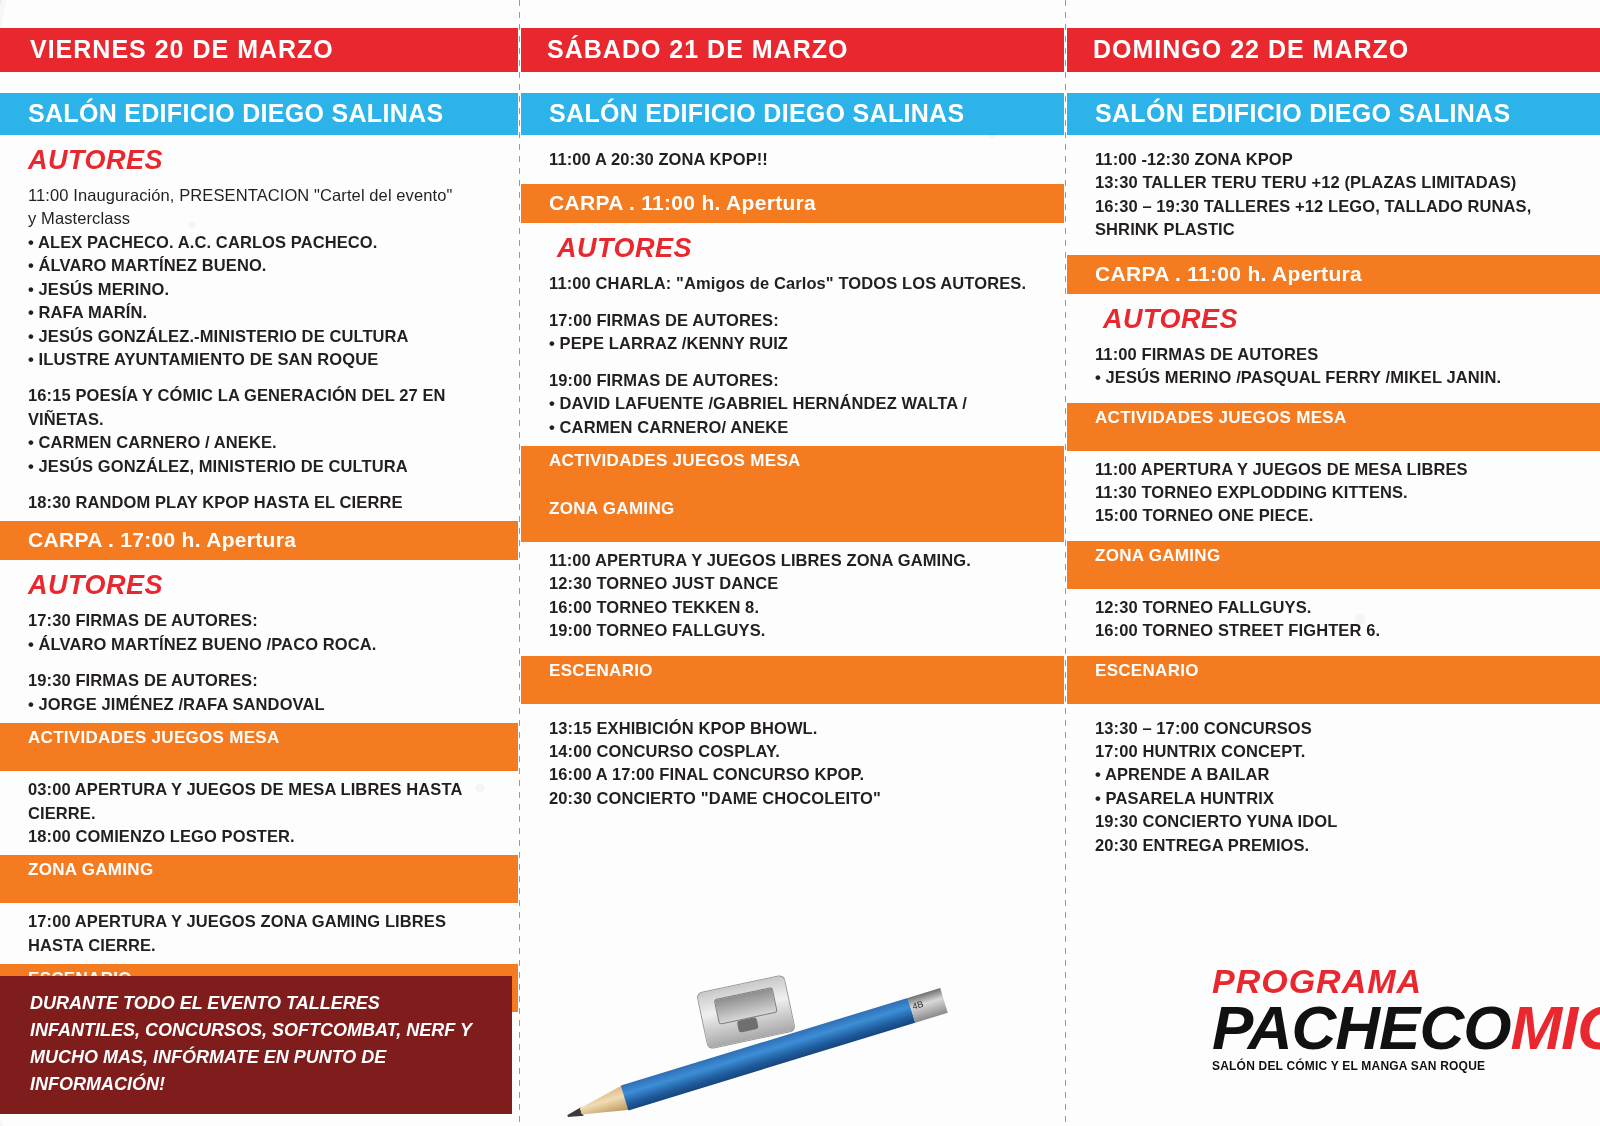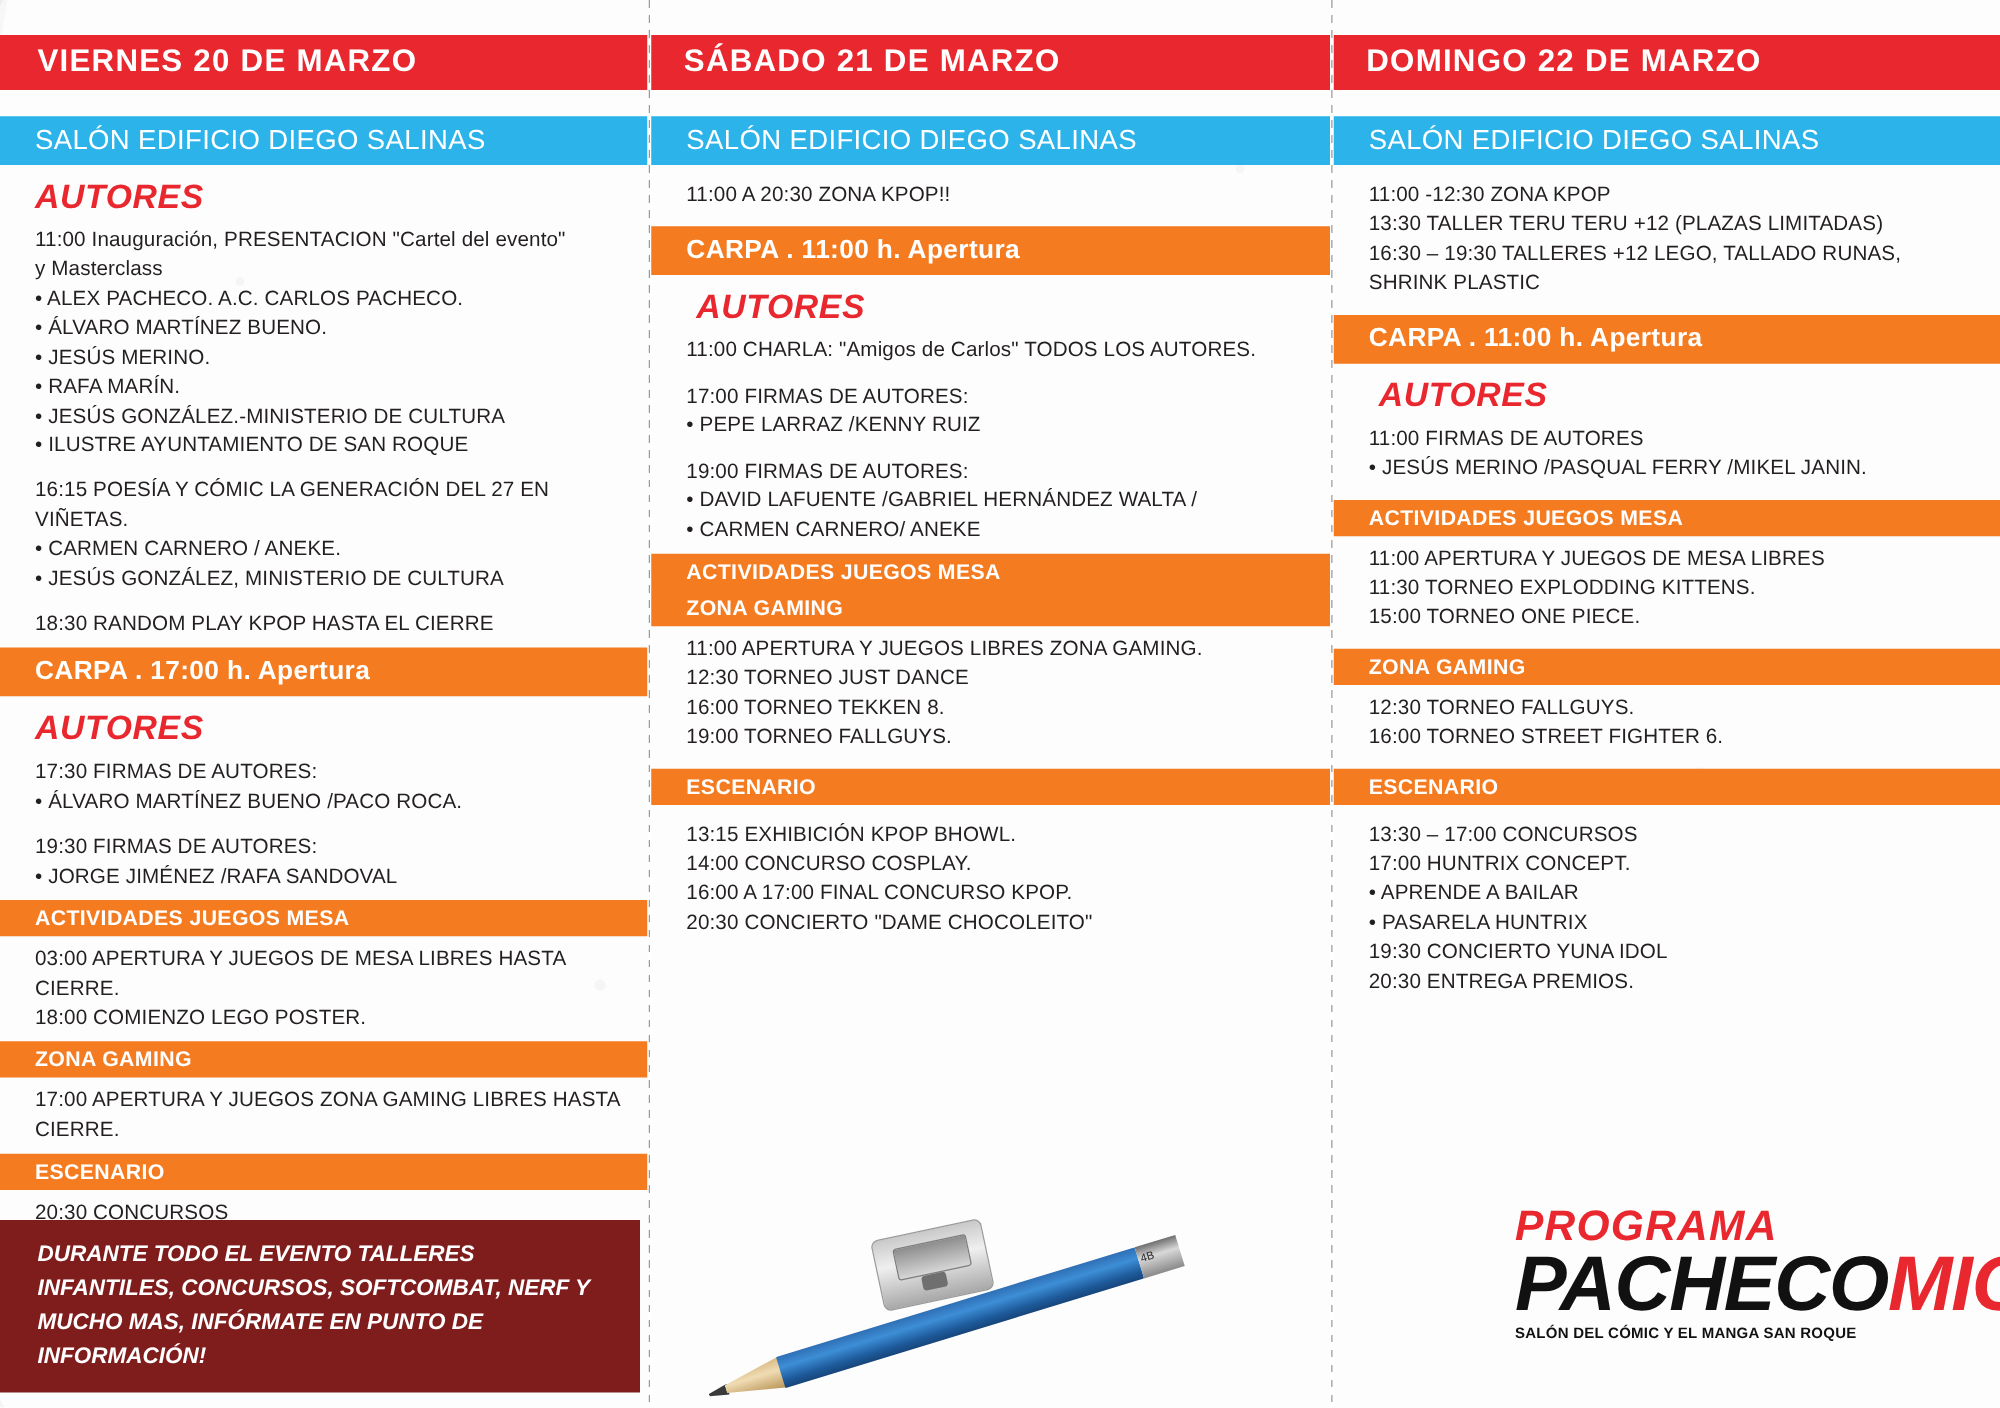"SALÓN EDIFICIO DIEGO SALINAS" .venue { font-size: 22px -> 25px; font-weight: normal -> bold }
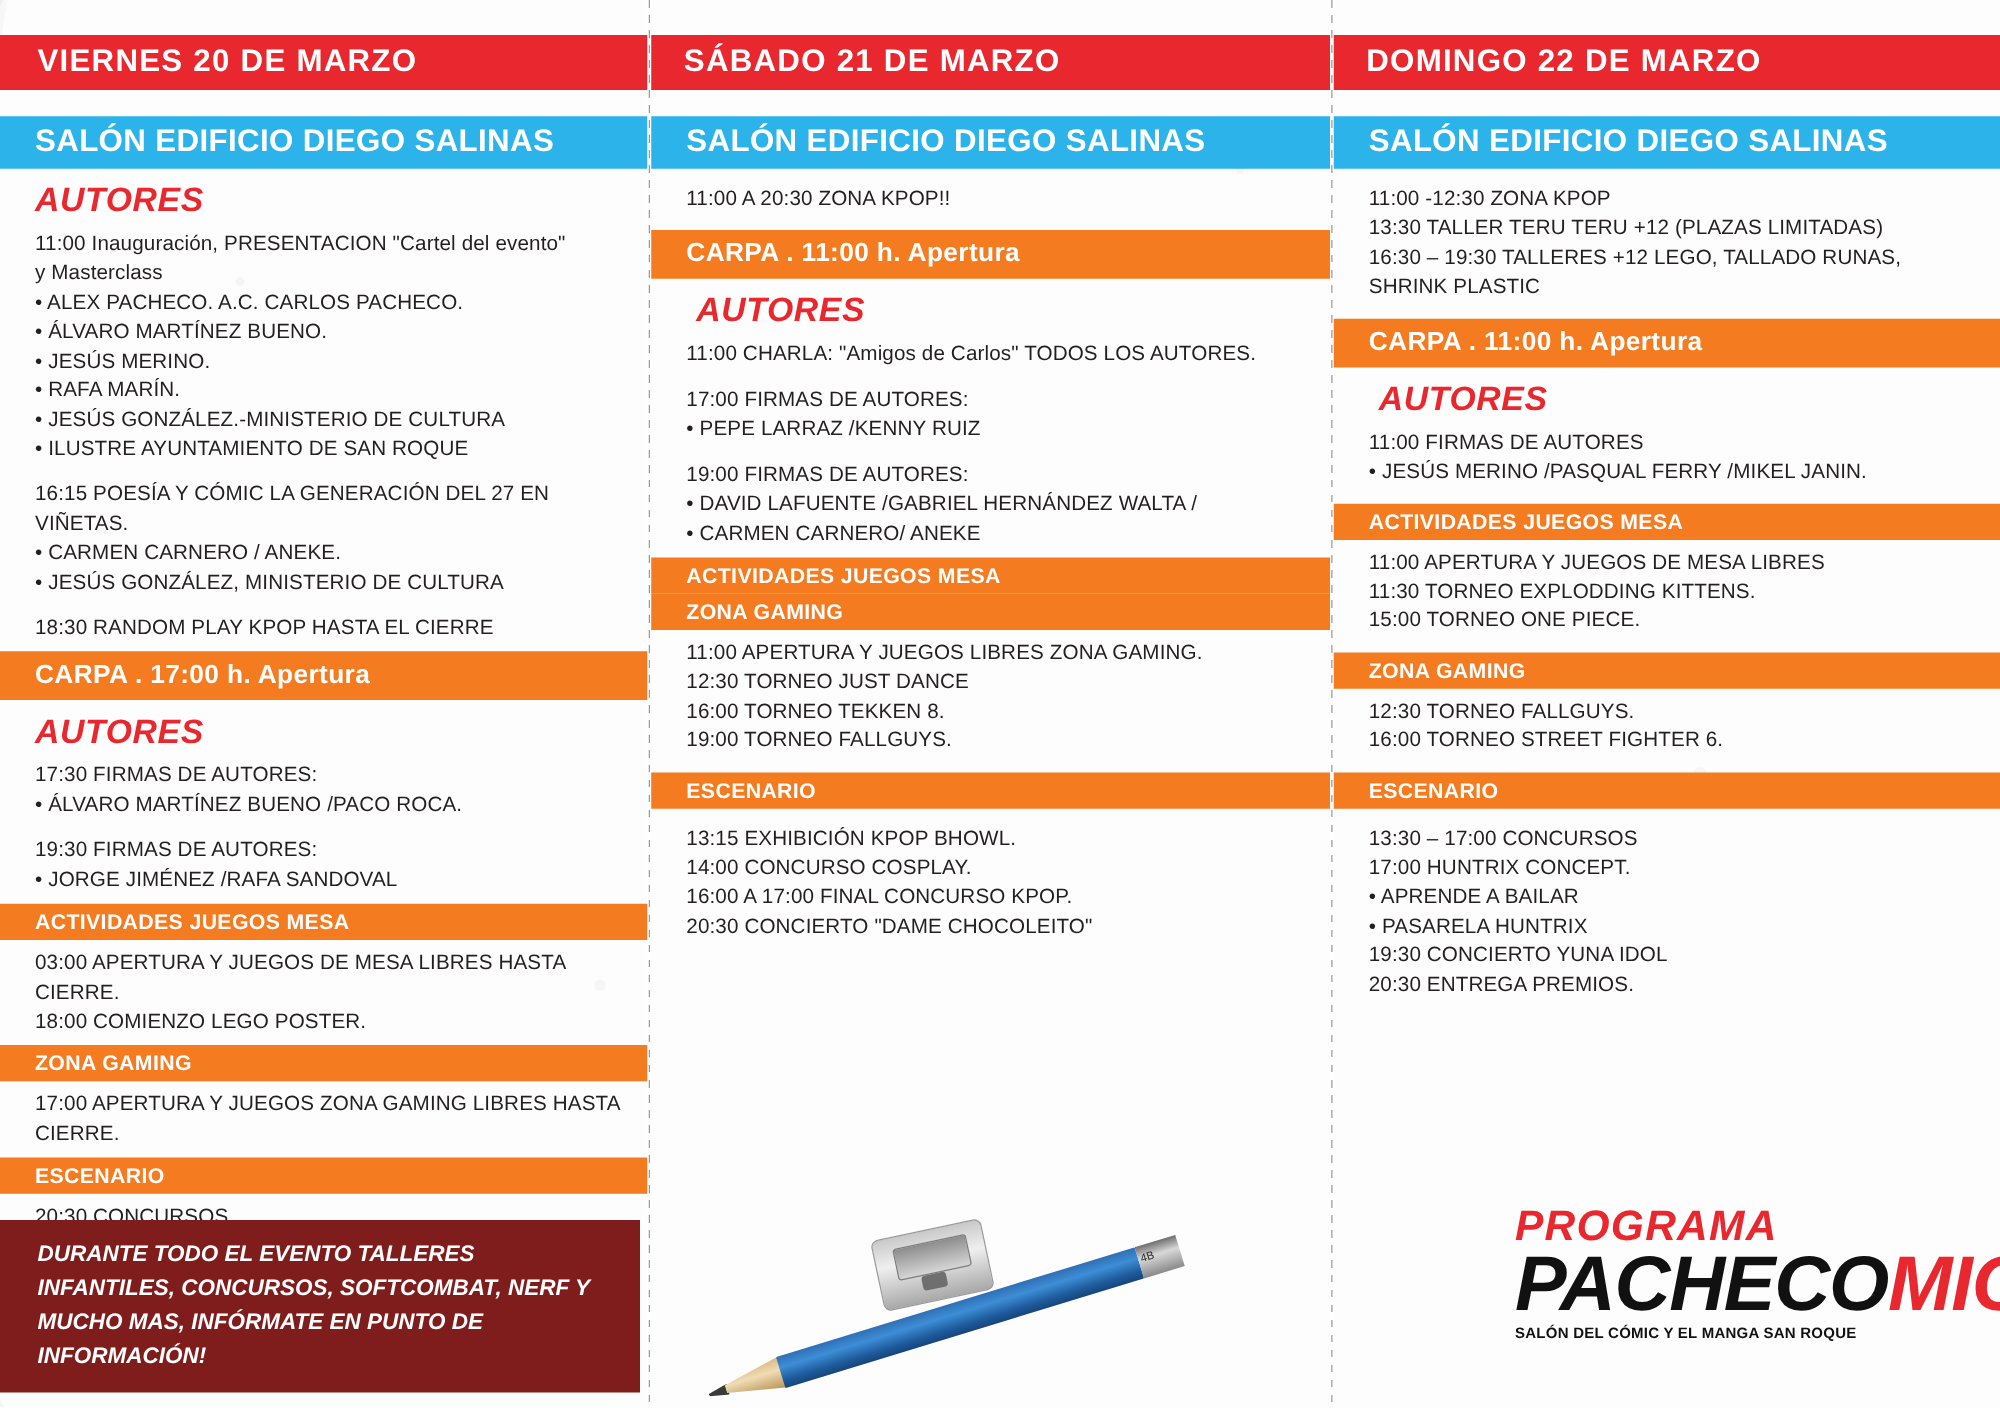"11:00 A 20:30 ZONA KPOP!!" .line { font-weight: normal -> bold }
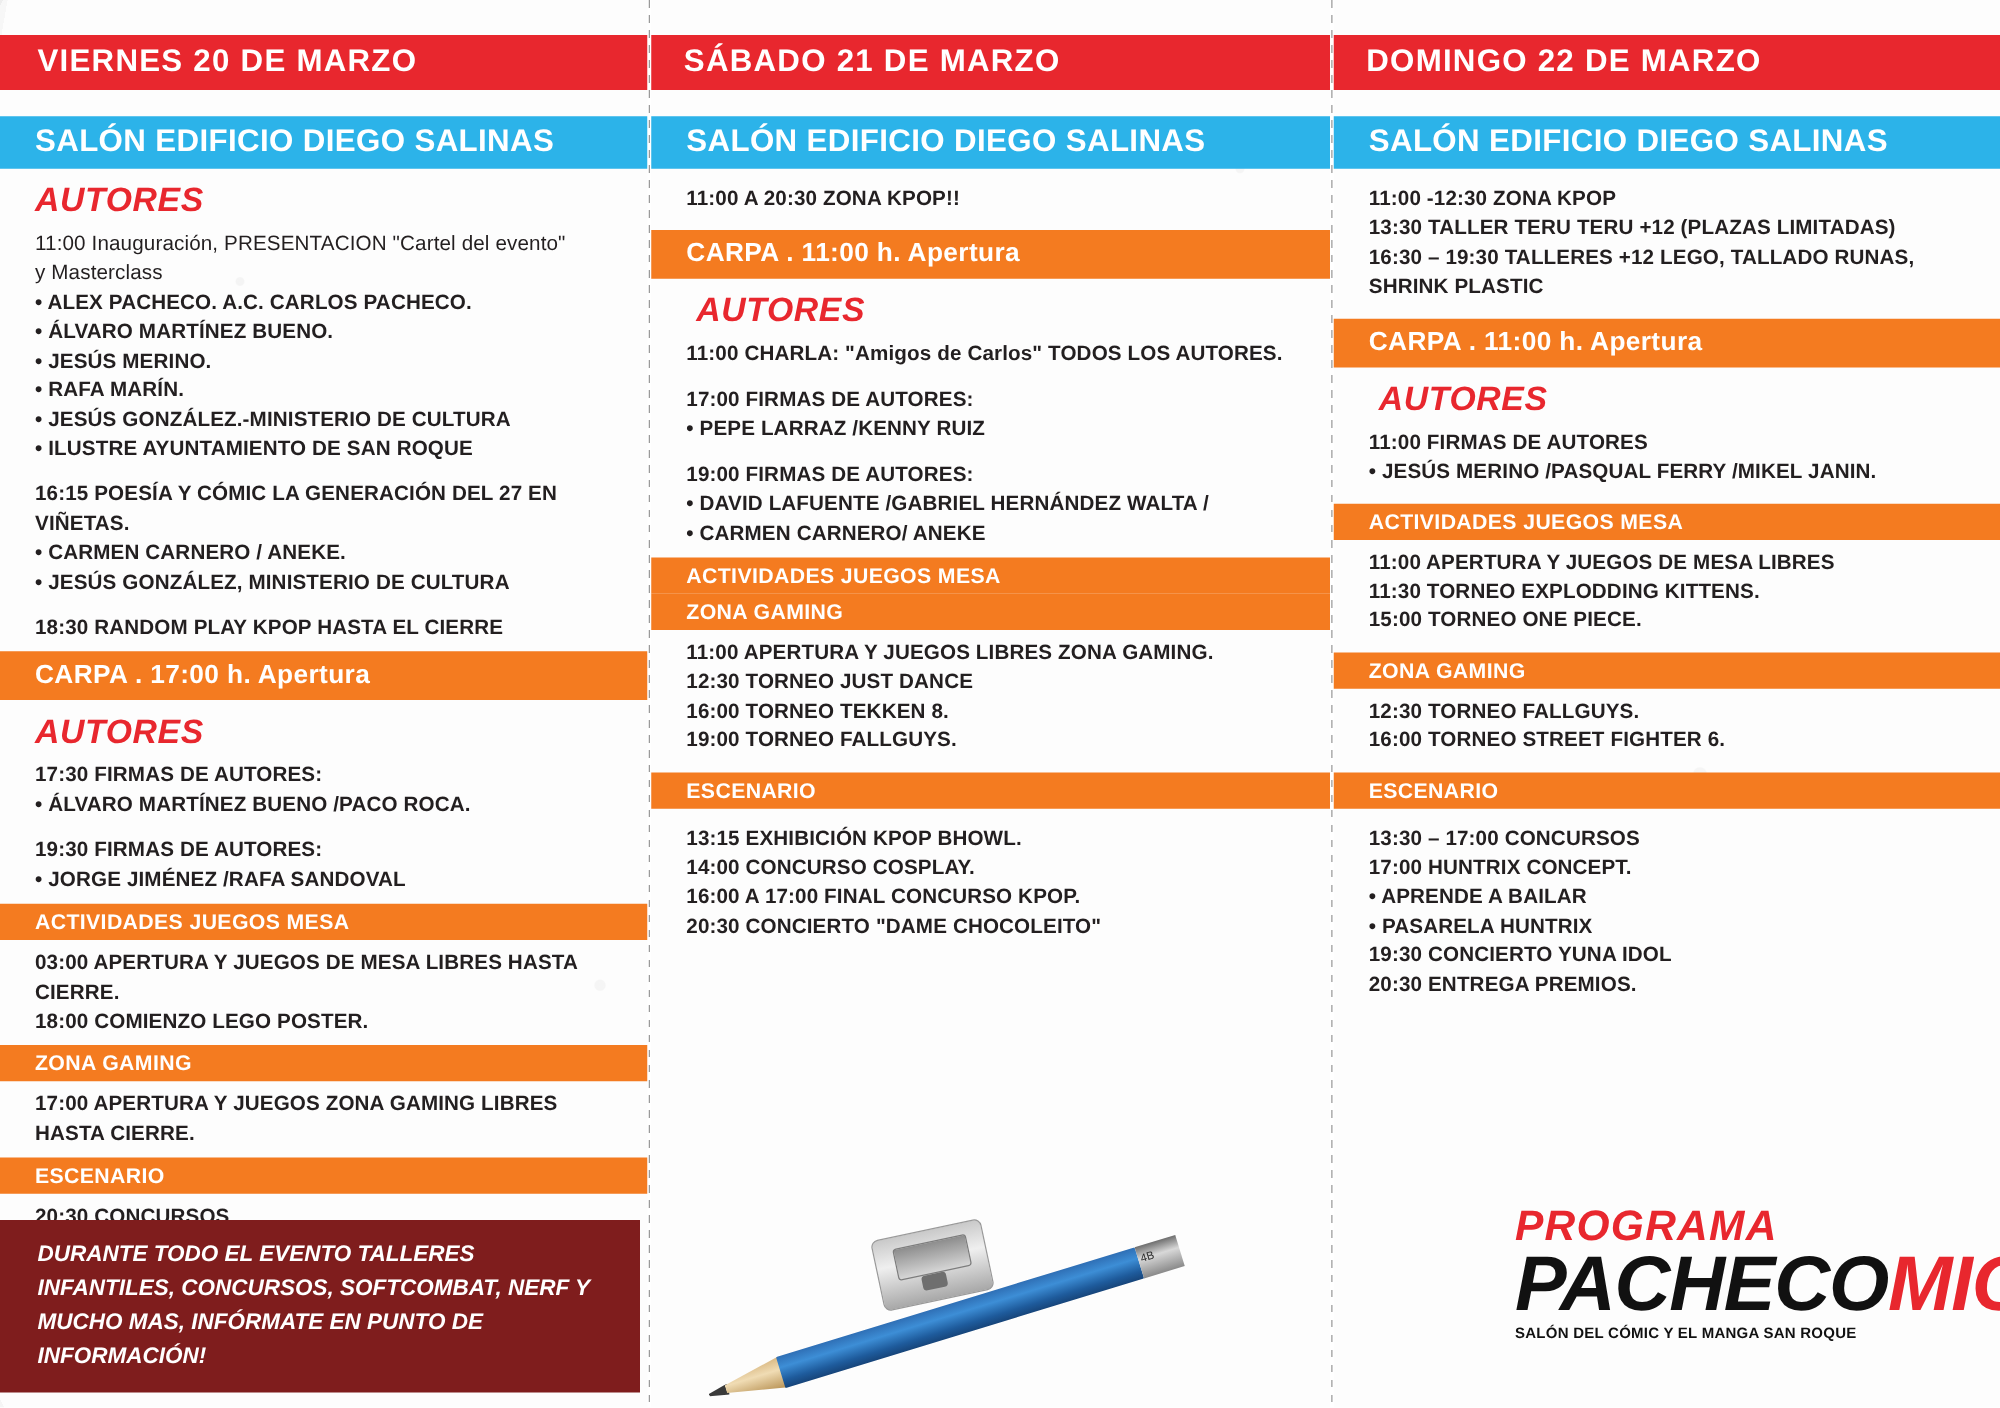"ACTIVIDADES JUEGOS MESA" .orange { padding: 5px 0 4px 28px -> 5px 0 23px 28px }
